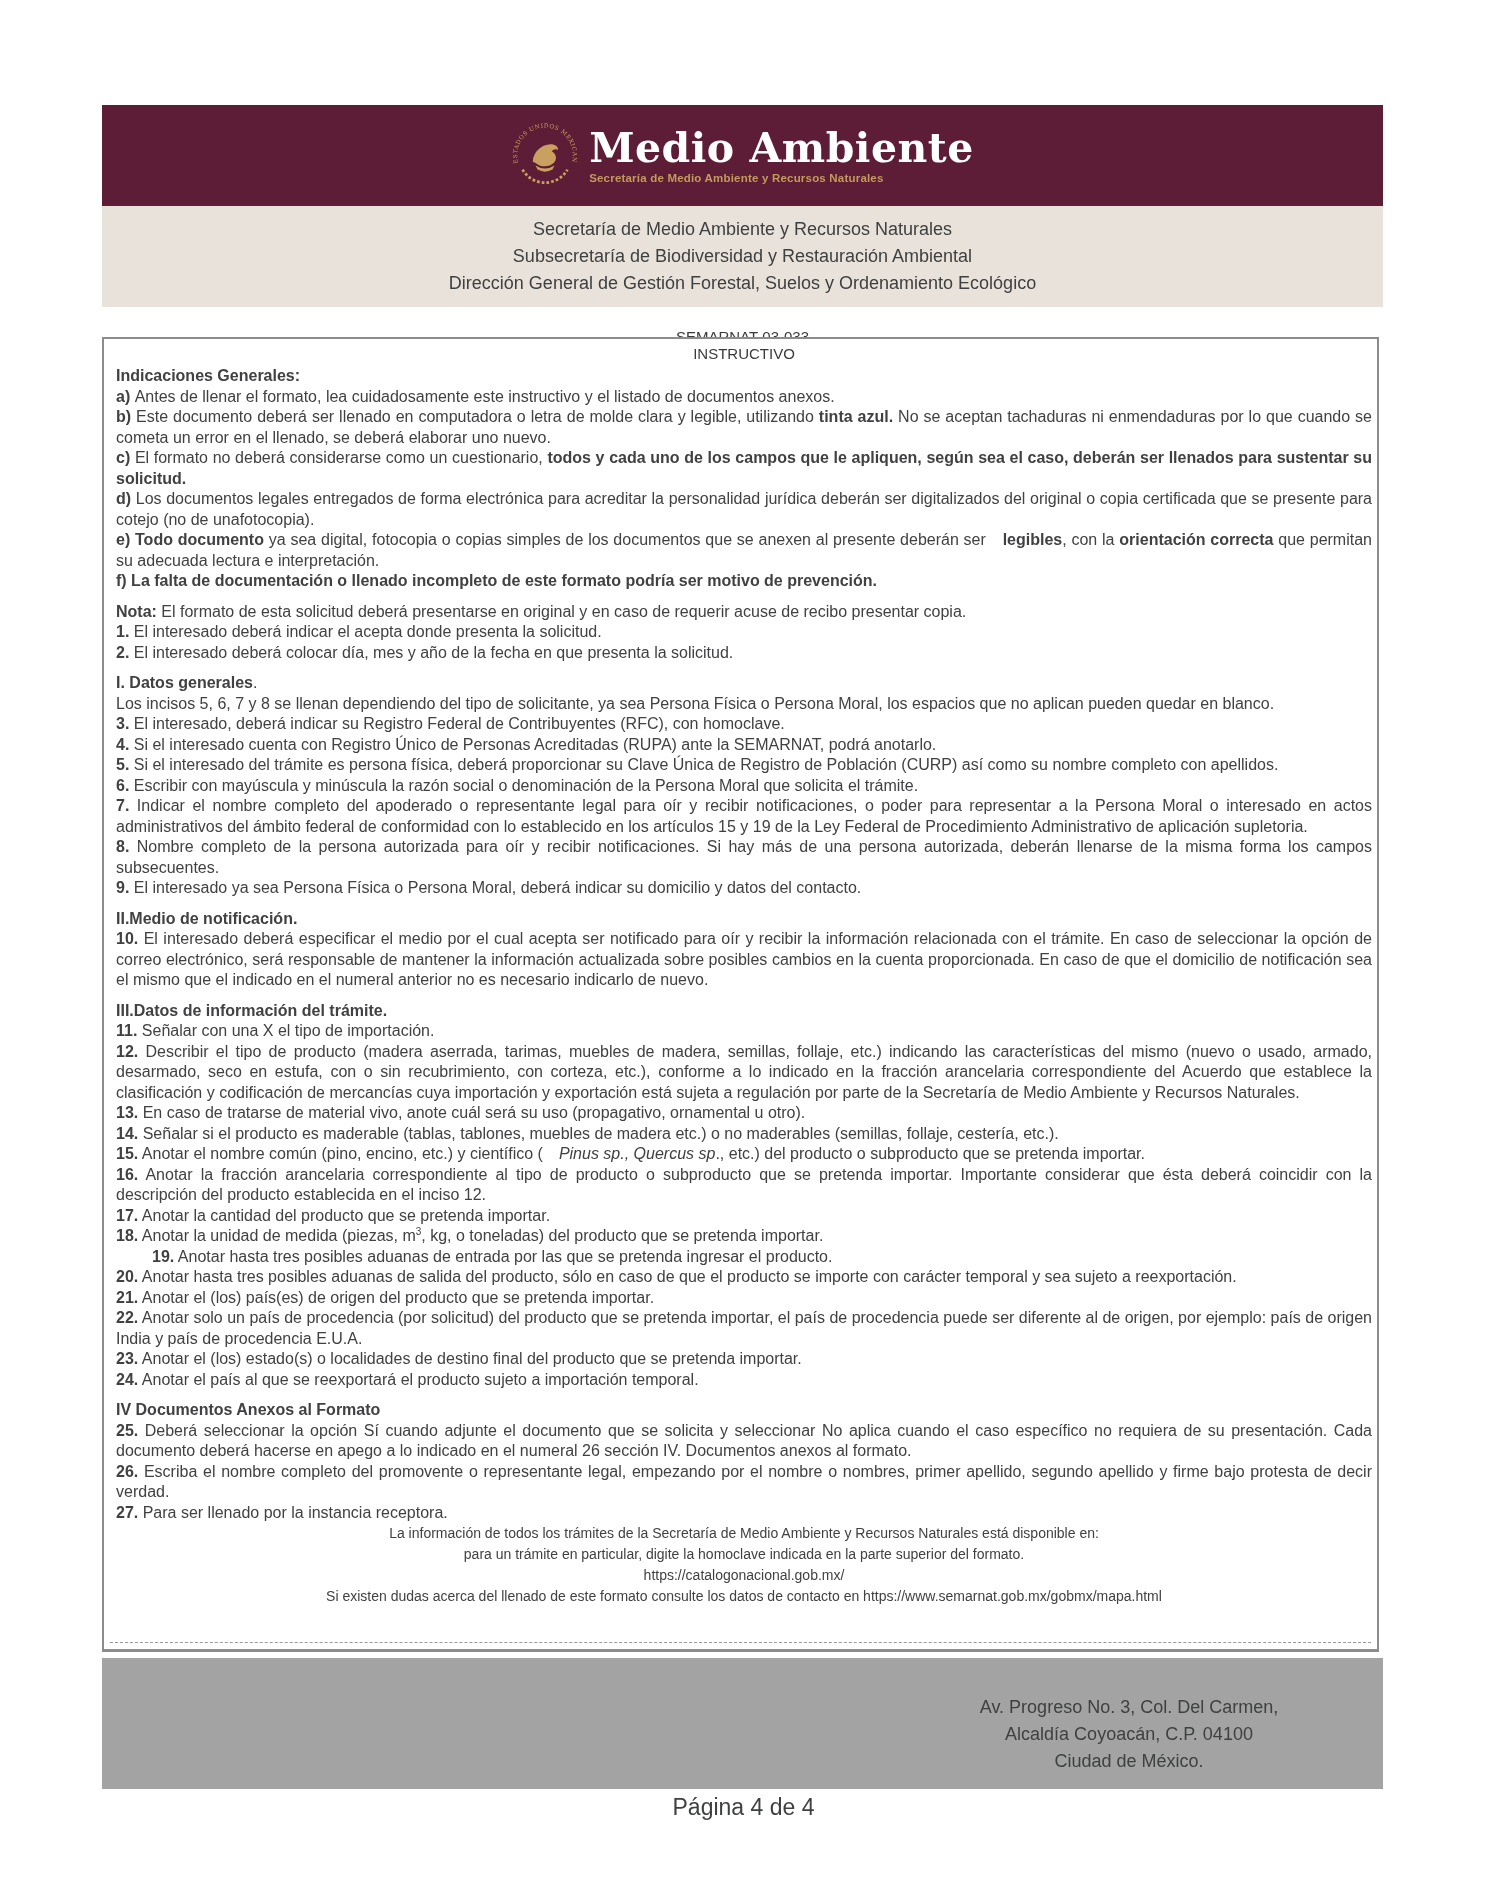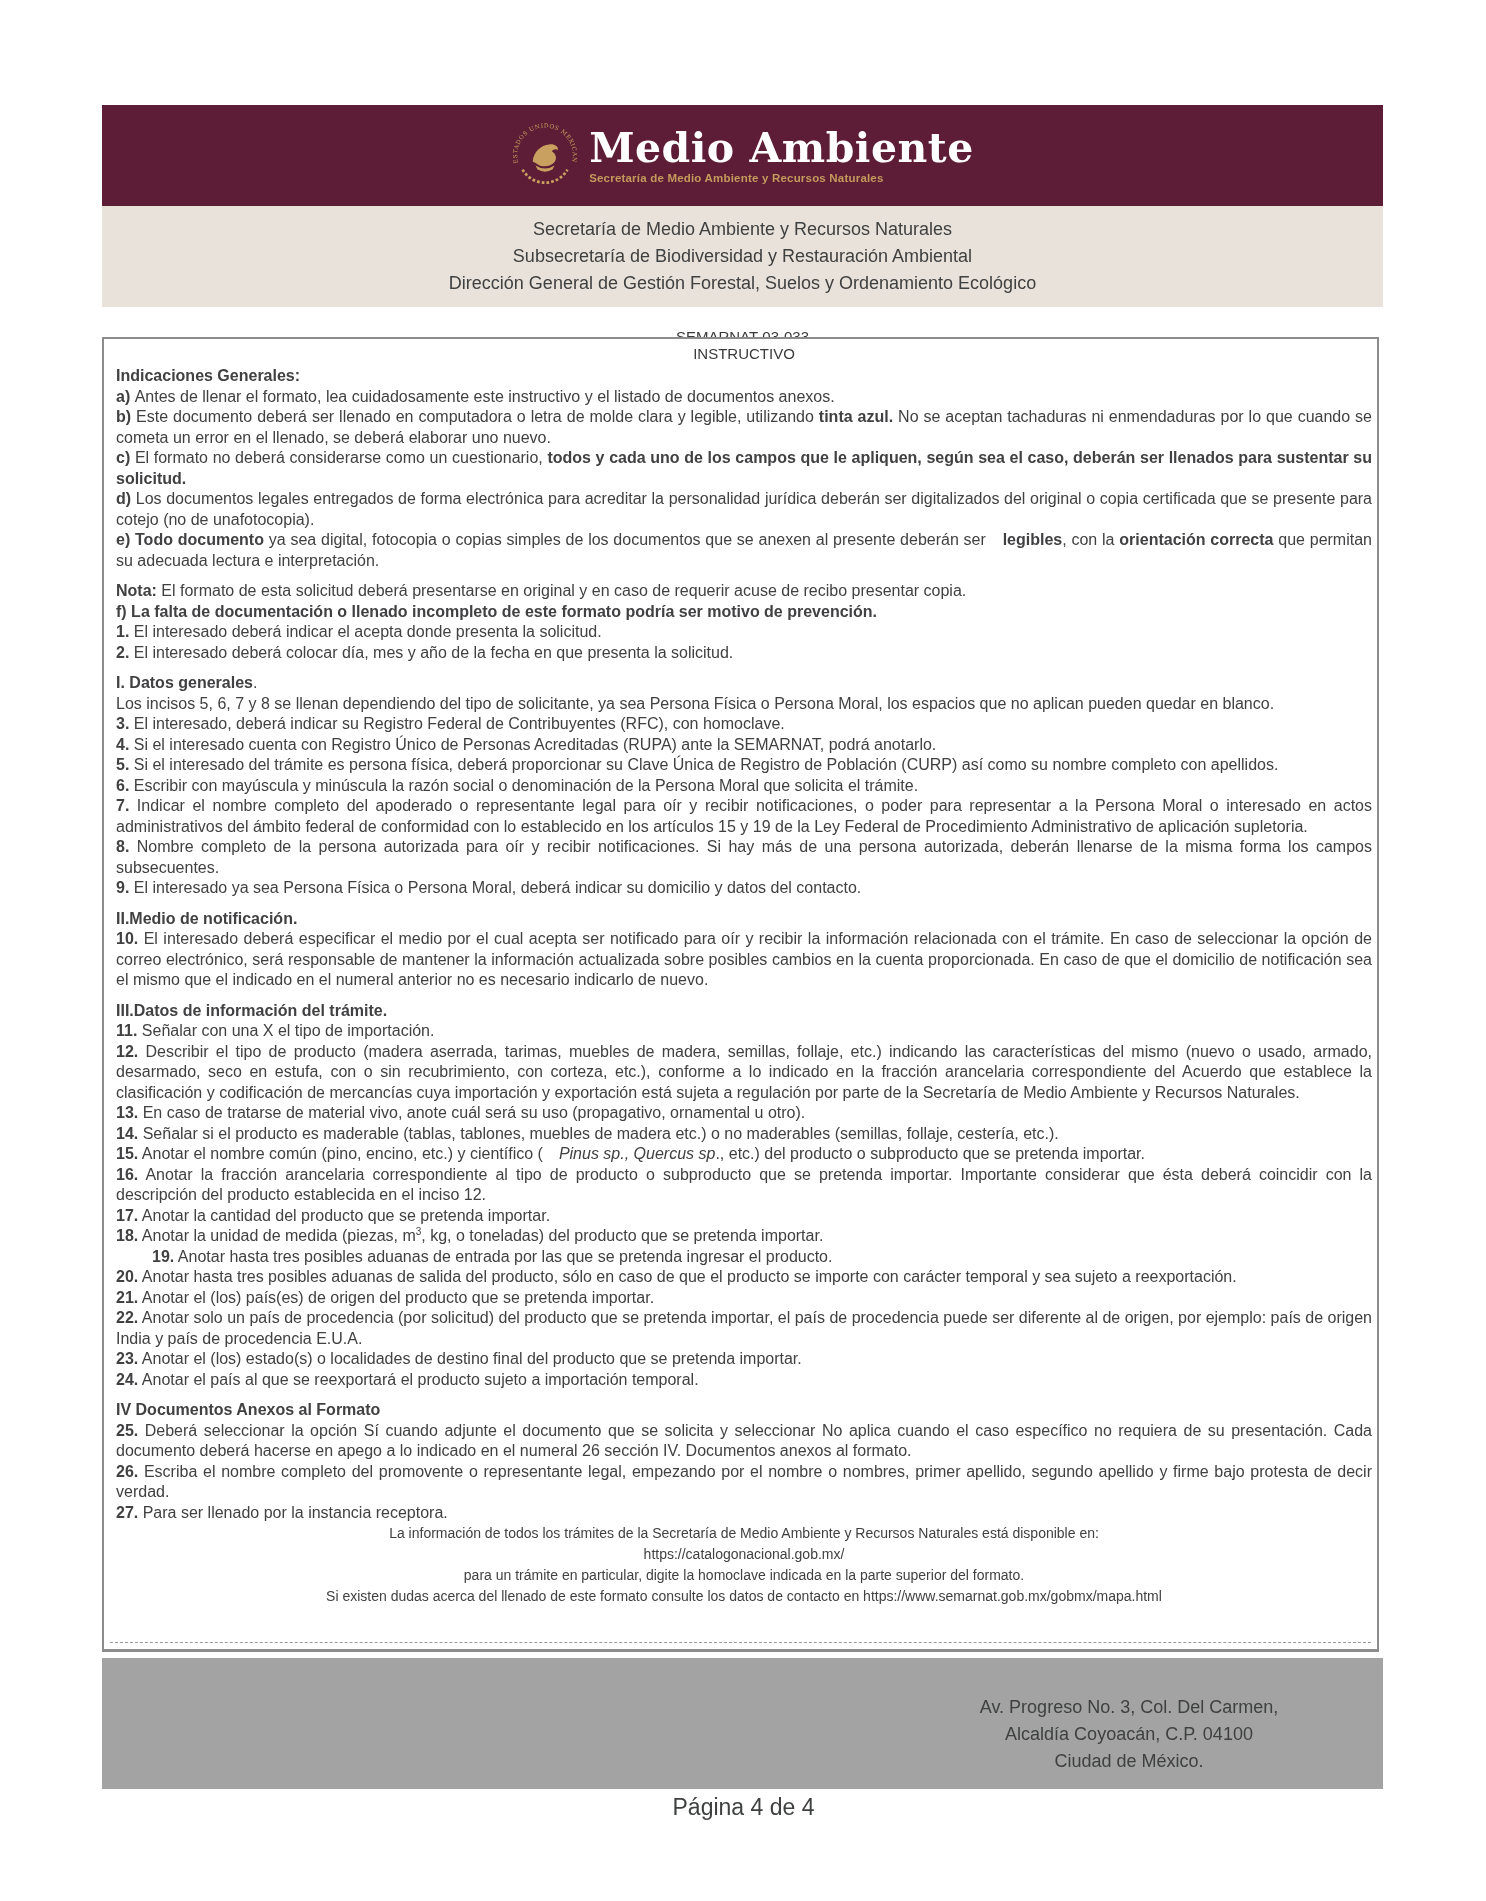"Nota: El formato de esta" p.para { order: before "f) La falta de documentación" -> after "f) La falta de documentación" }
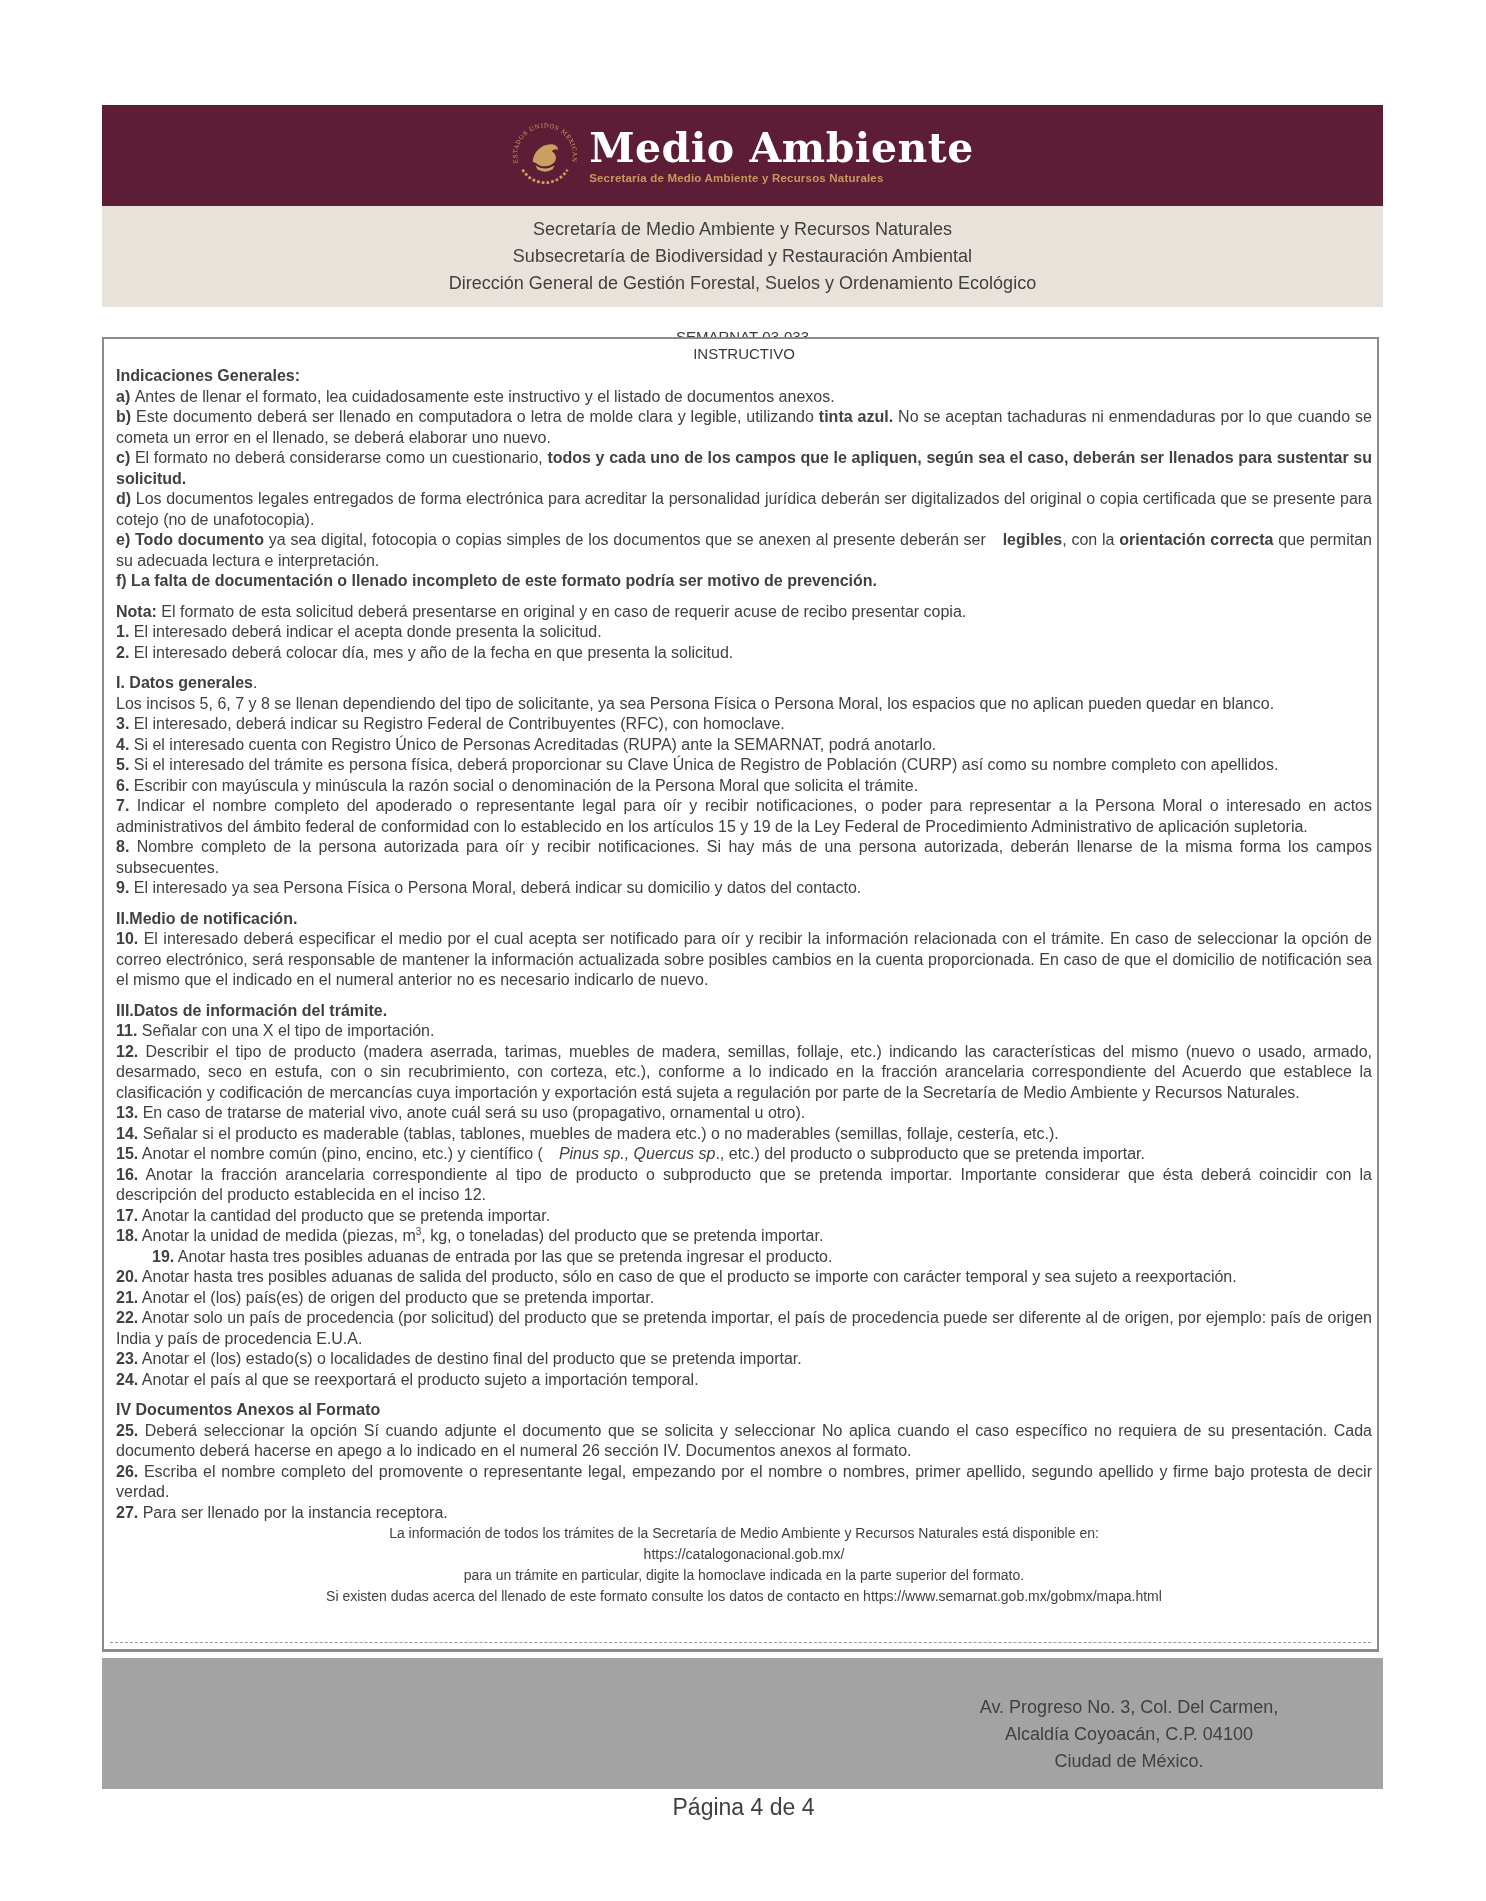"https://catalogonacional.gob.mx/" div.note-line { order: before "para un trámite en particular," -> after "para un trámite en particular," }
